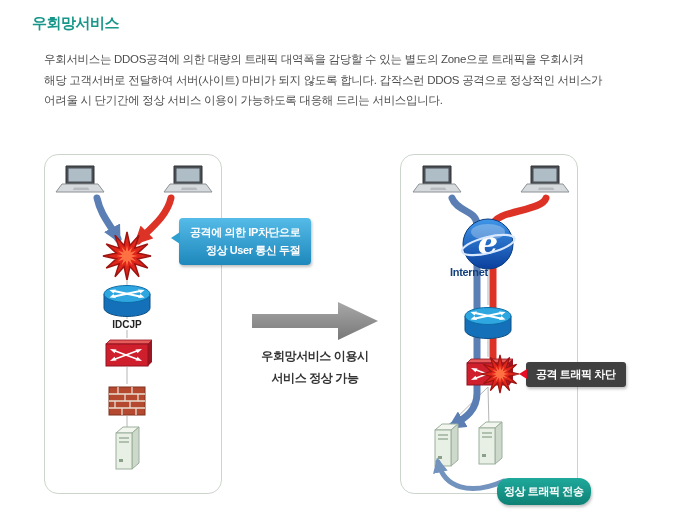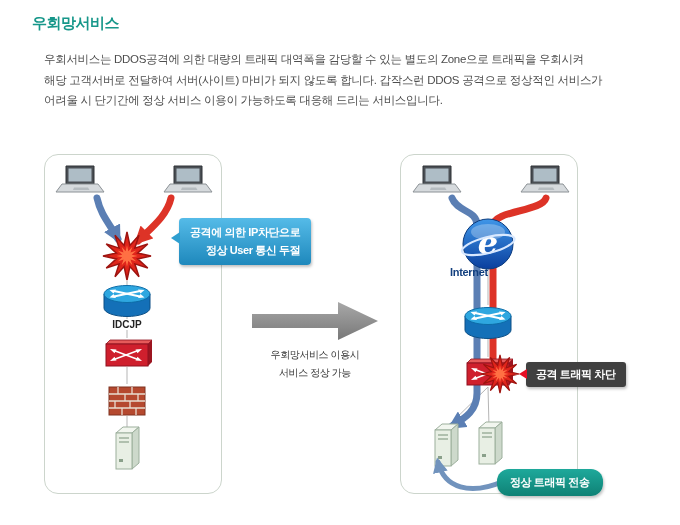"우회망서비스 이용시" .transition-caption { font-size: 10px -> 12px; font-weight: normal -> bold }
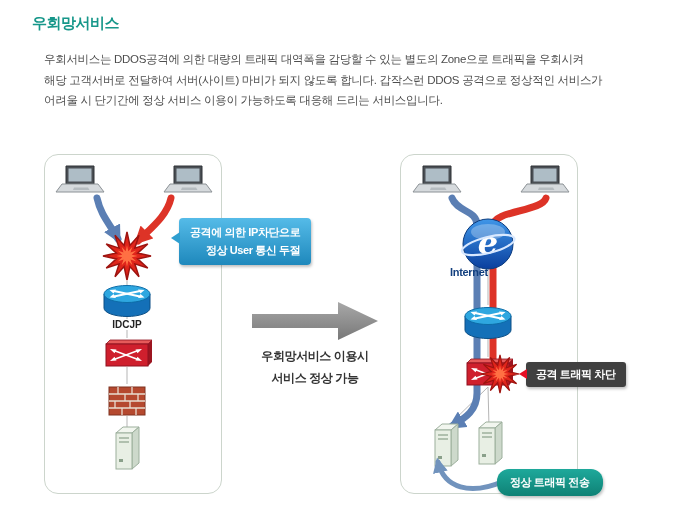"정상 트래픽 전송" .callout-teal { padding: 6px 13px -> 6px 7px; top: 319px -> 328px }
